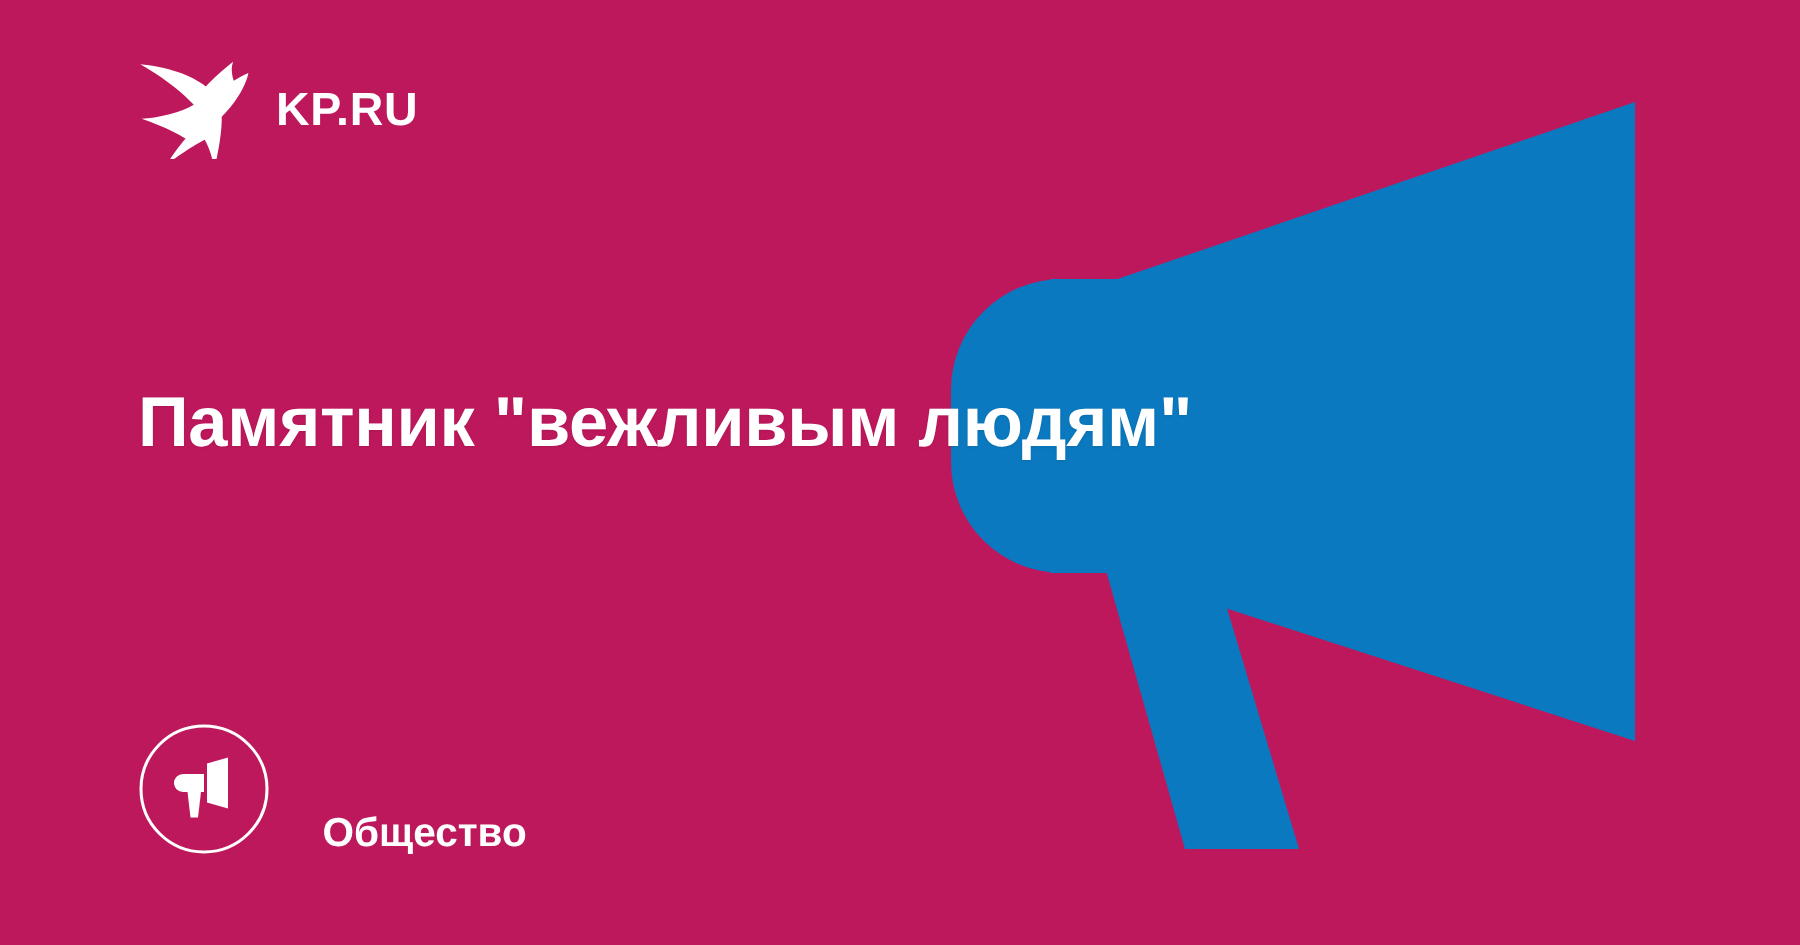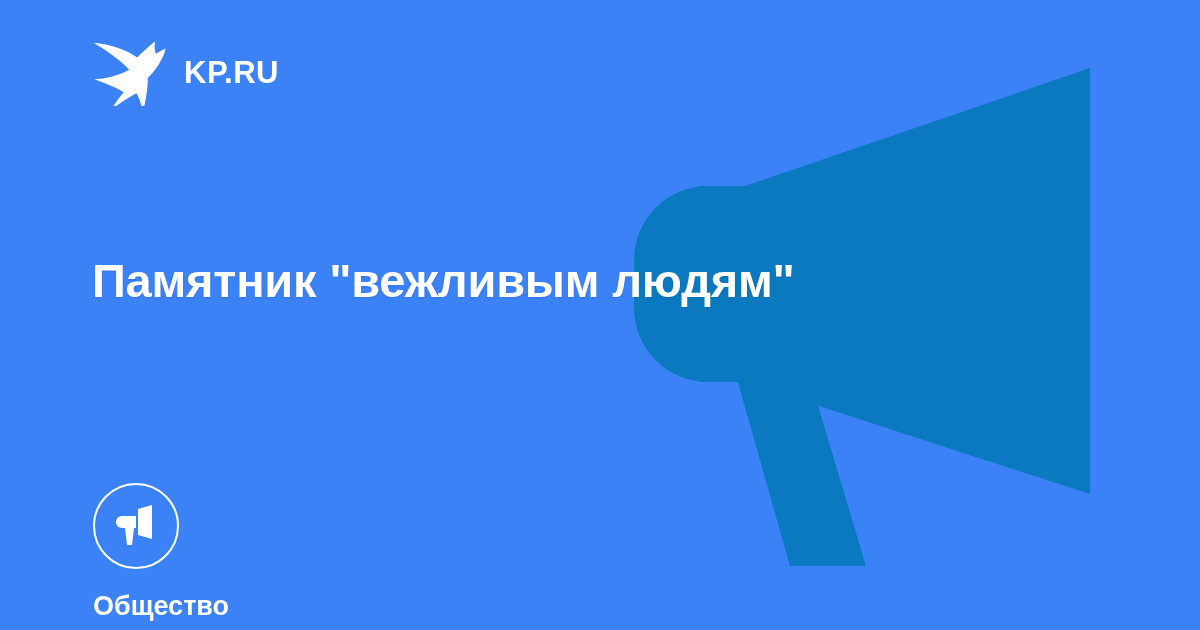"KP.RU" div.card { background: #3b82f6 -> #be185d }
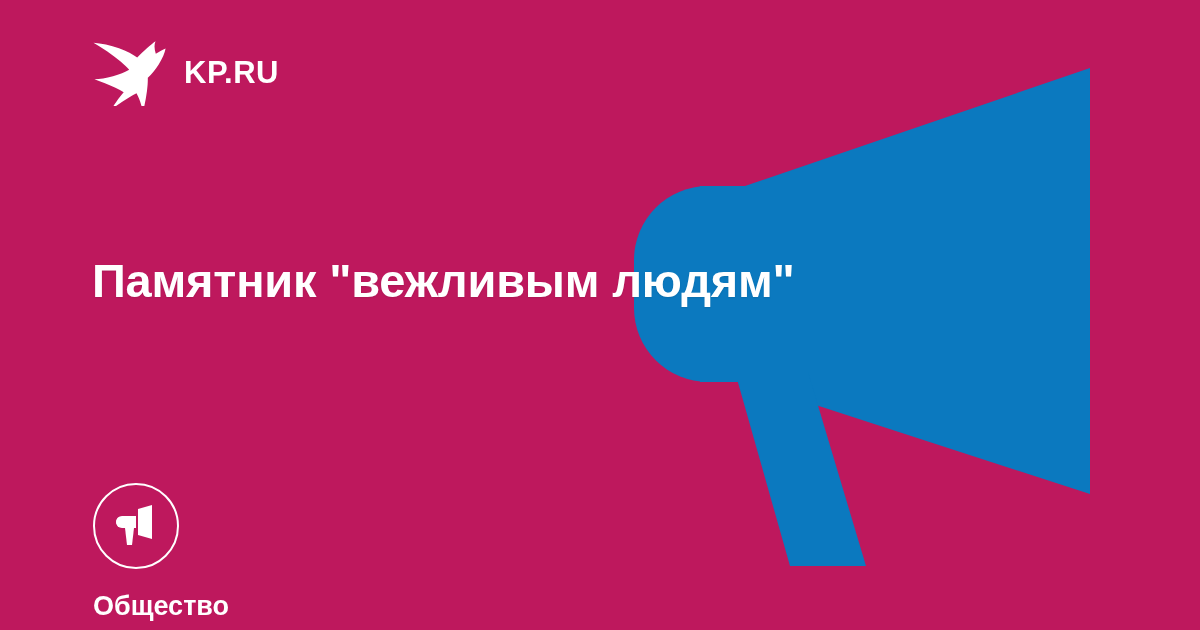"Общество" .rubric { align-items: flex-start -> flex-end; flex-direction: column -> none; gap: 24px -> 36px }
